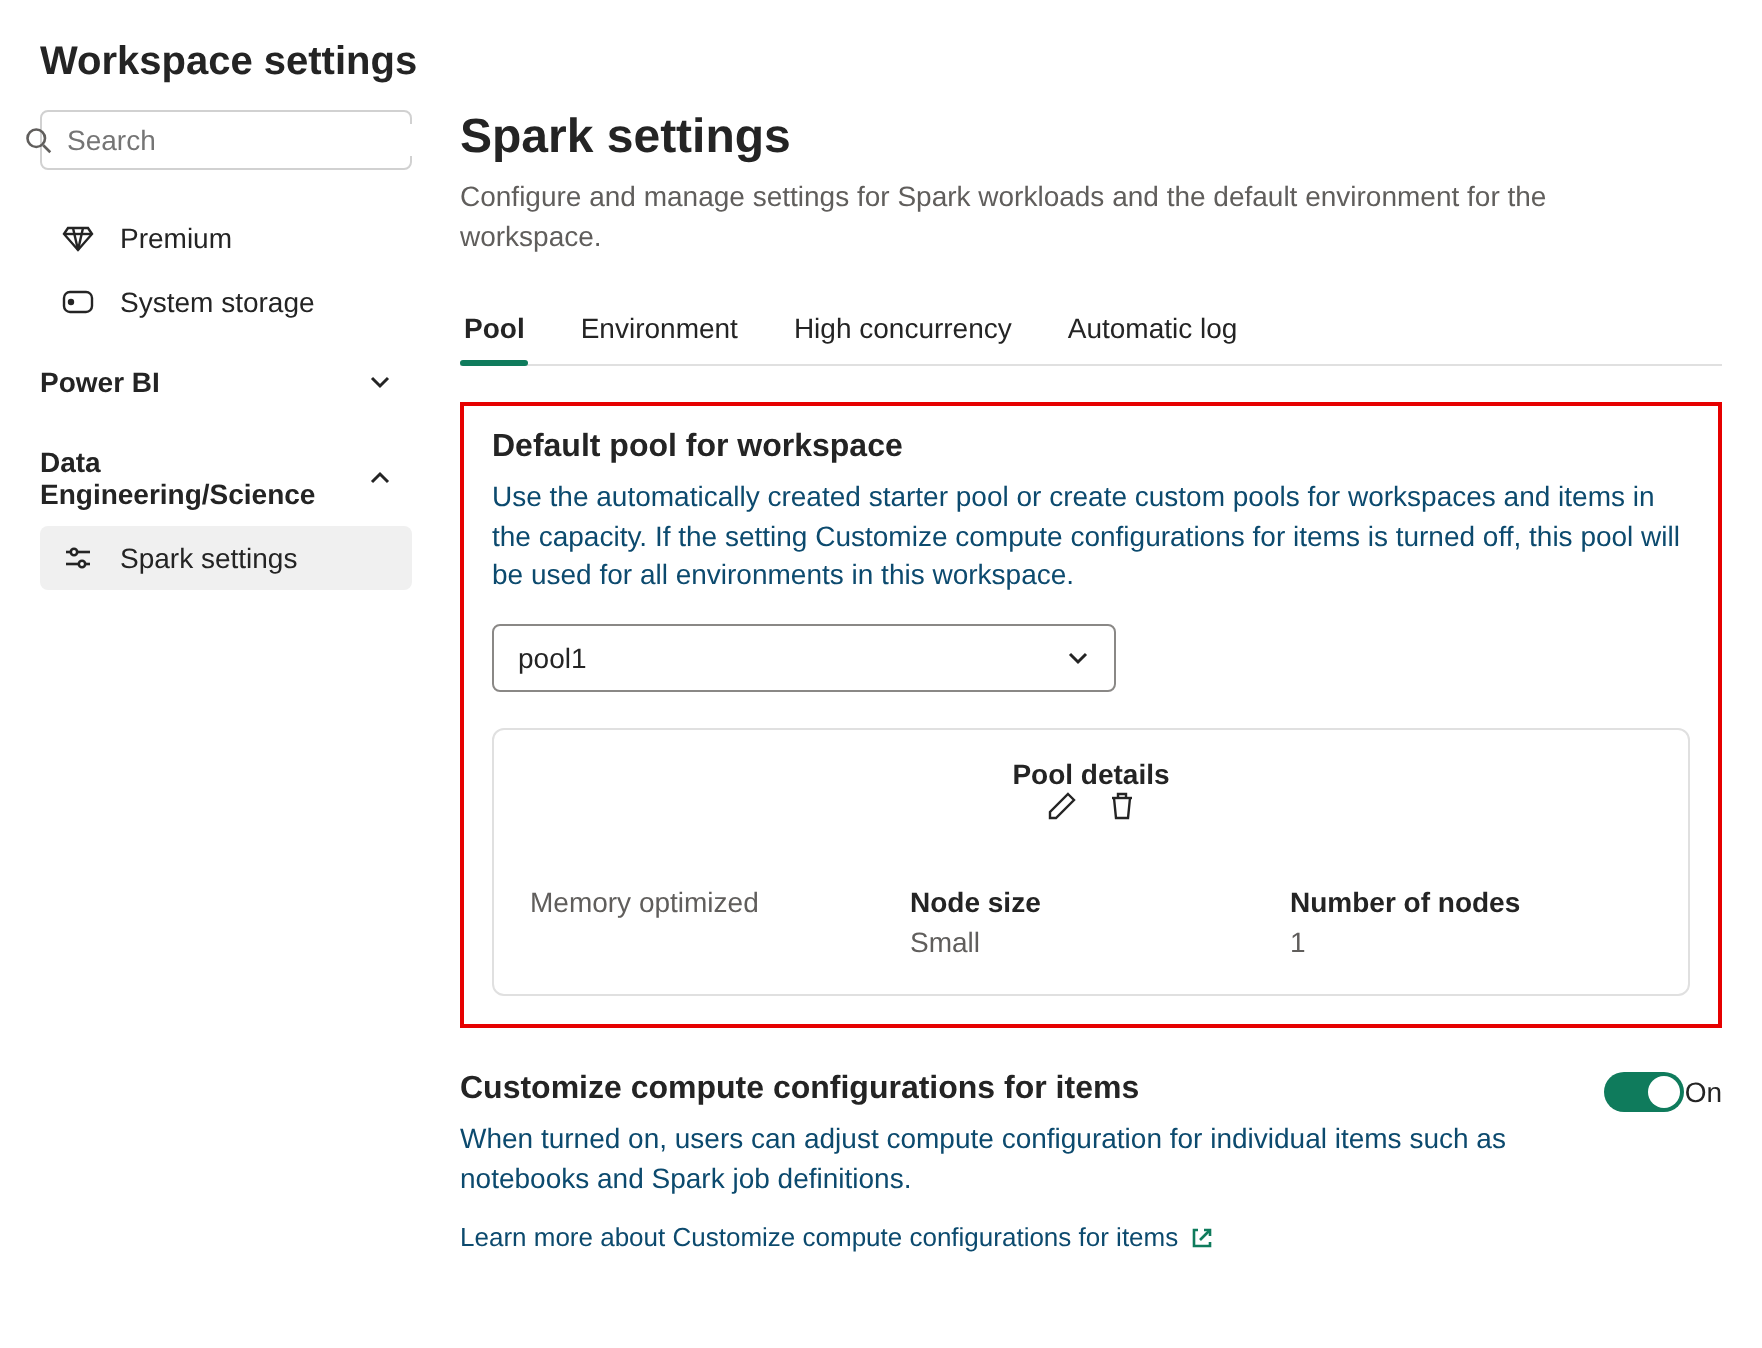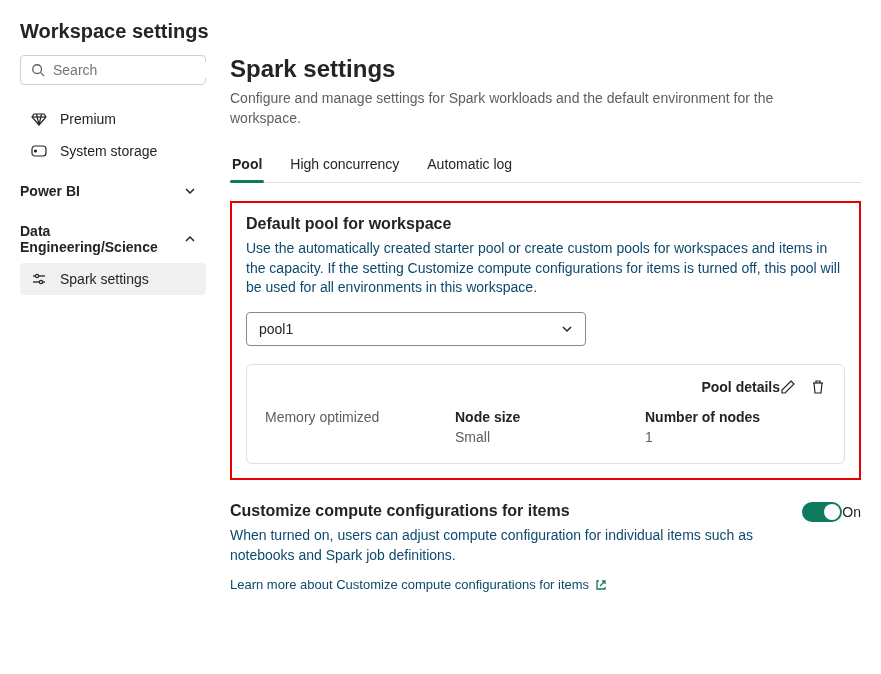"Search" .search-box { justify-content: none -> center }
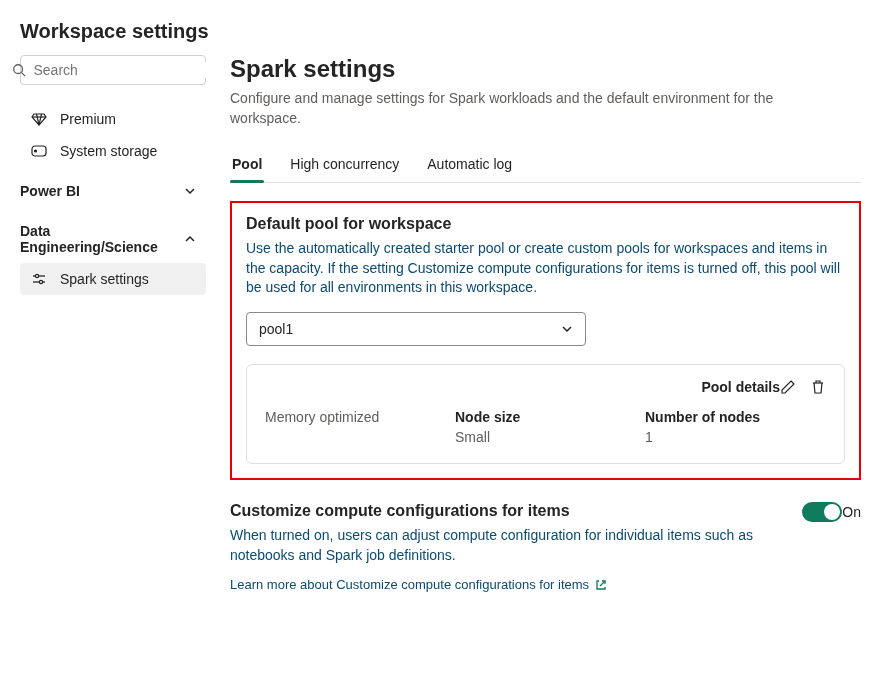"Environment" div.tab { html: none -> <div>Environment</div> }
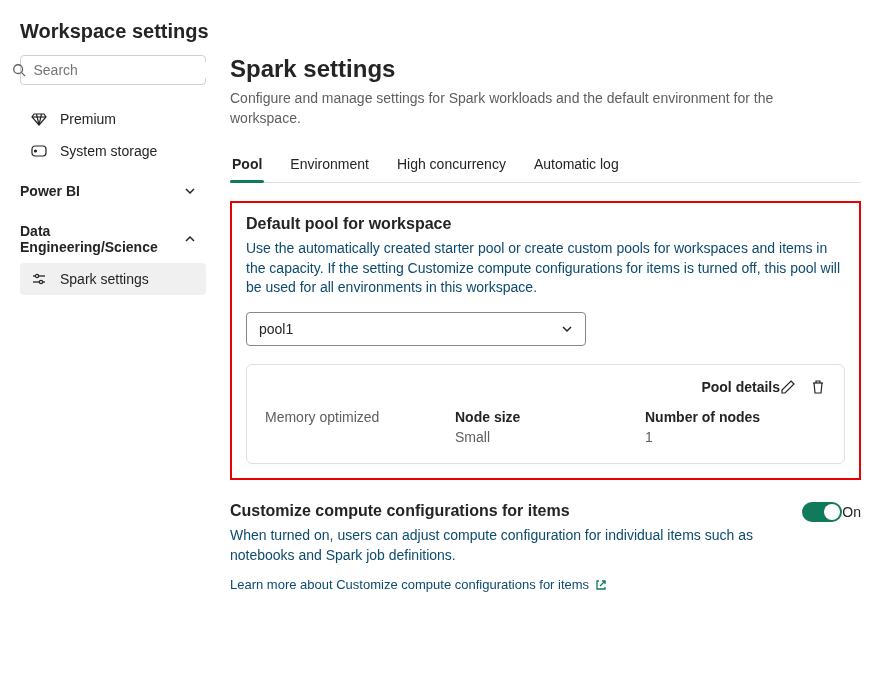"pool1" .select { width: 340px -> 312px }
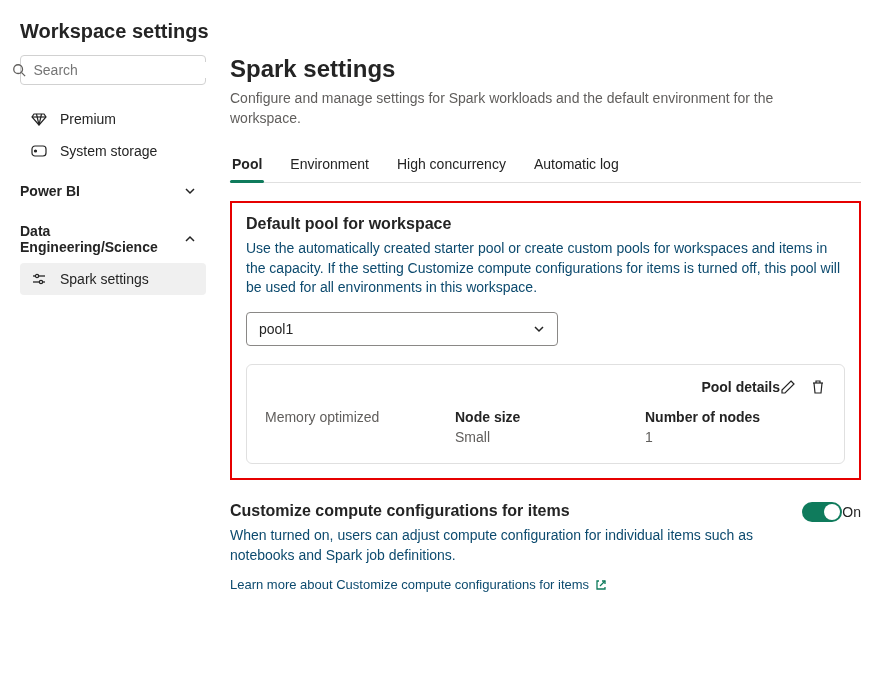"Pool details" .details-head { flex-direction: none -> column; margin-bottom: 14px -> 32px }
